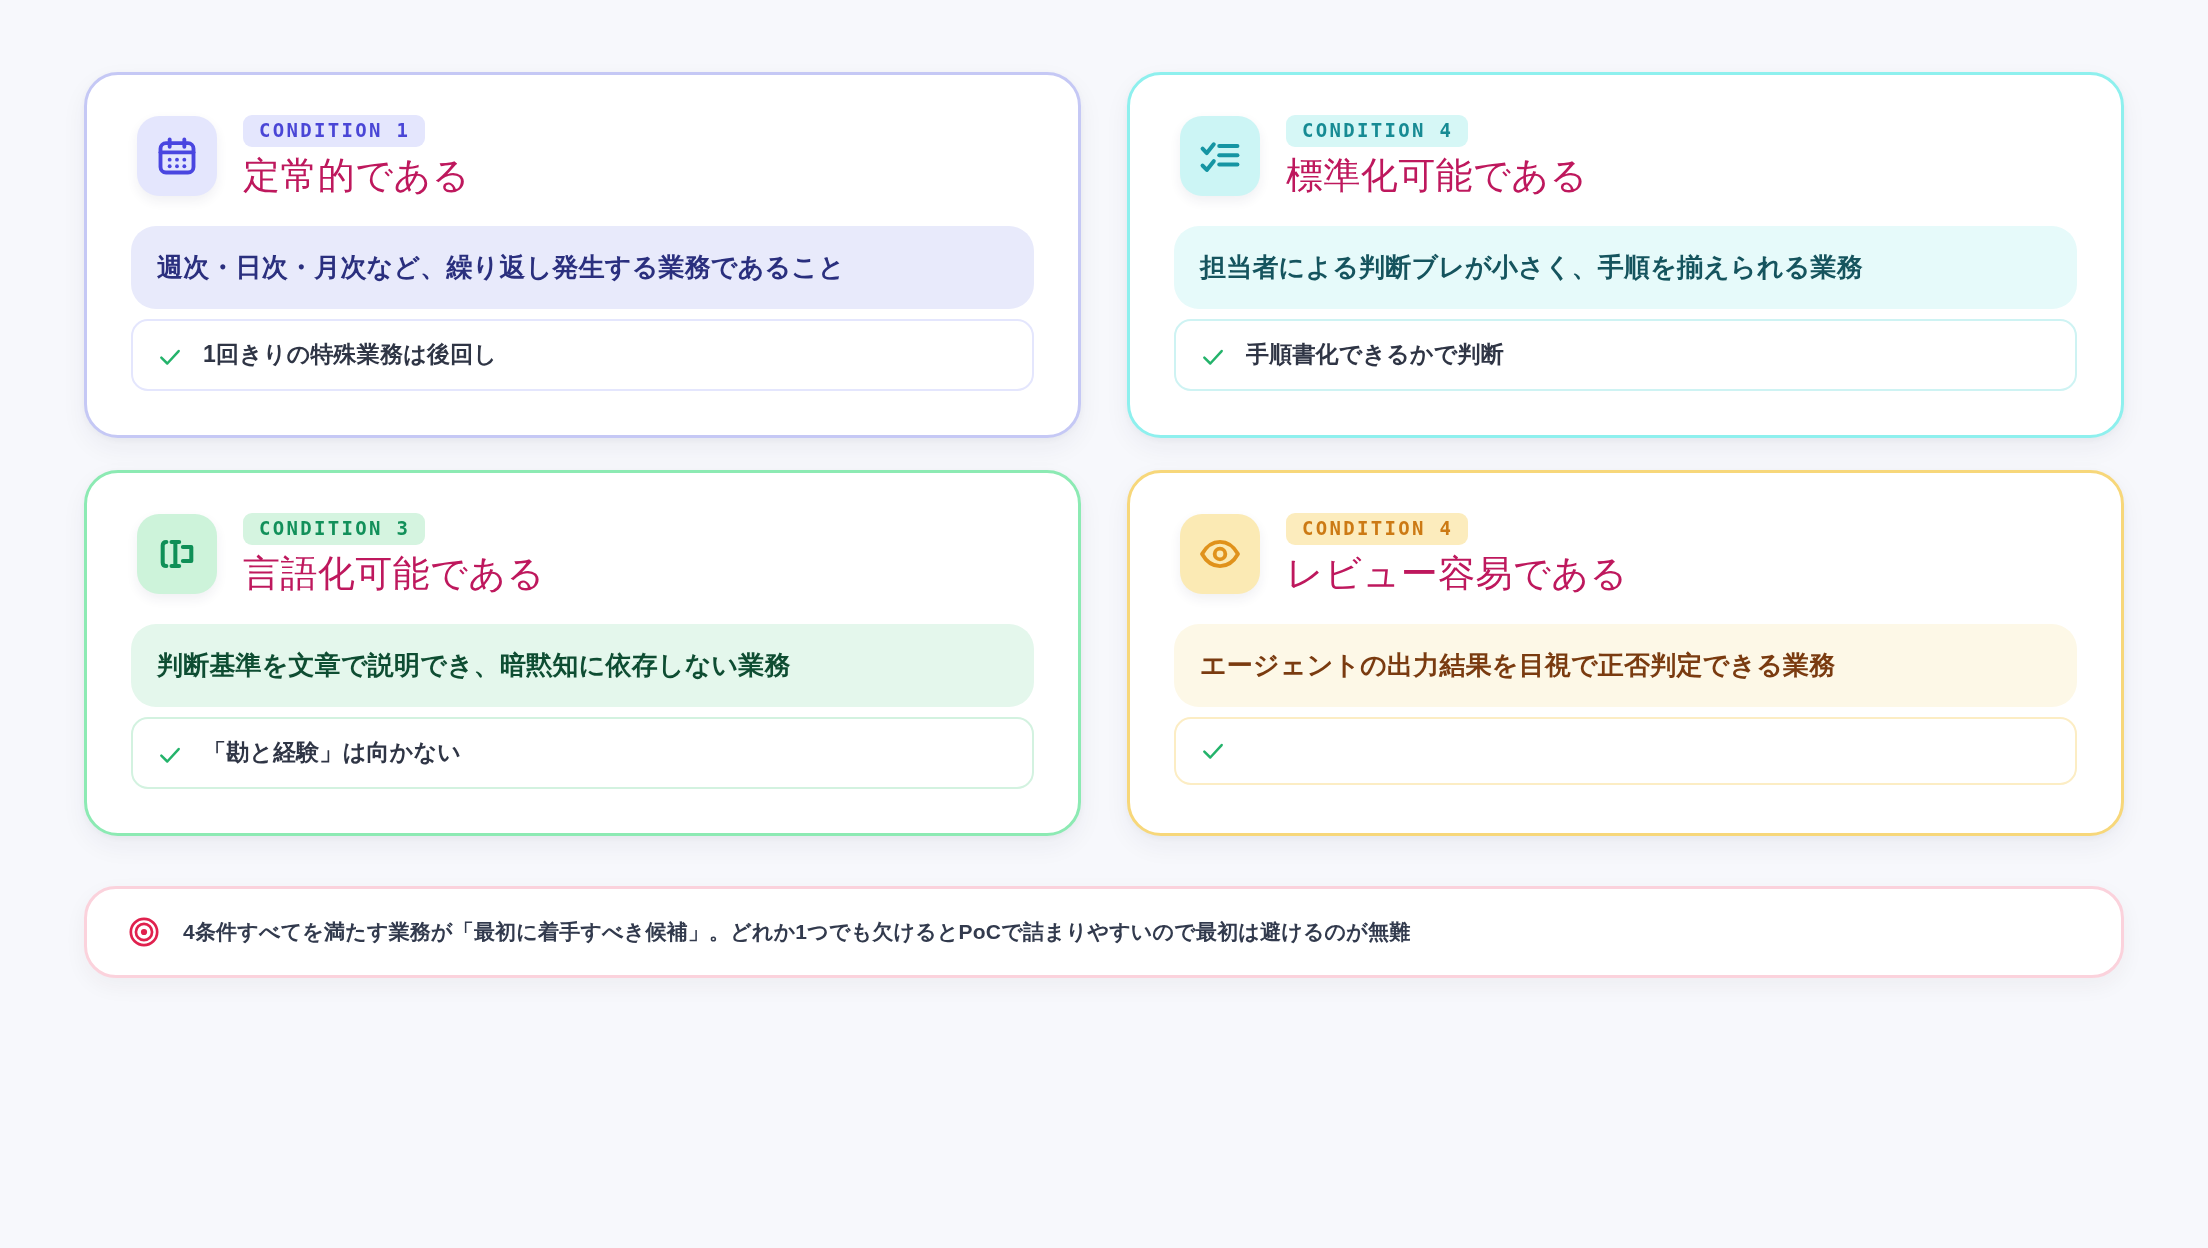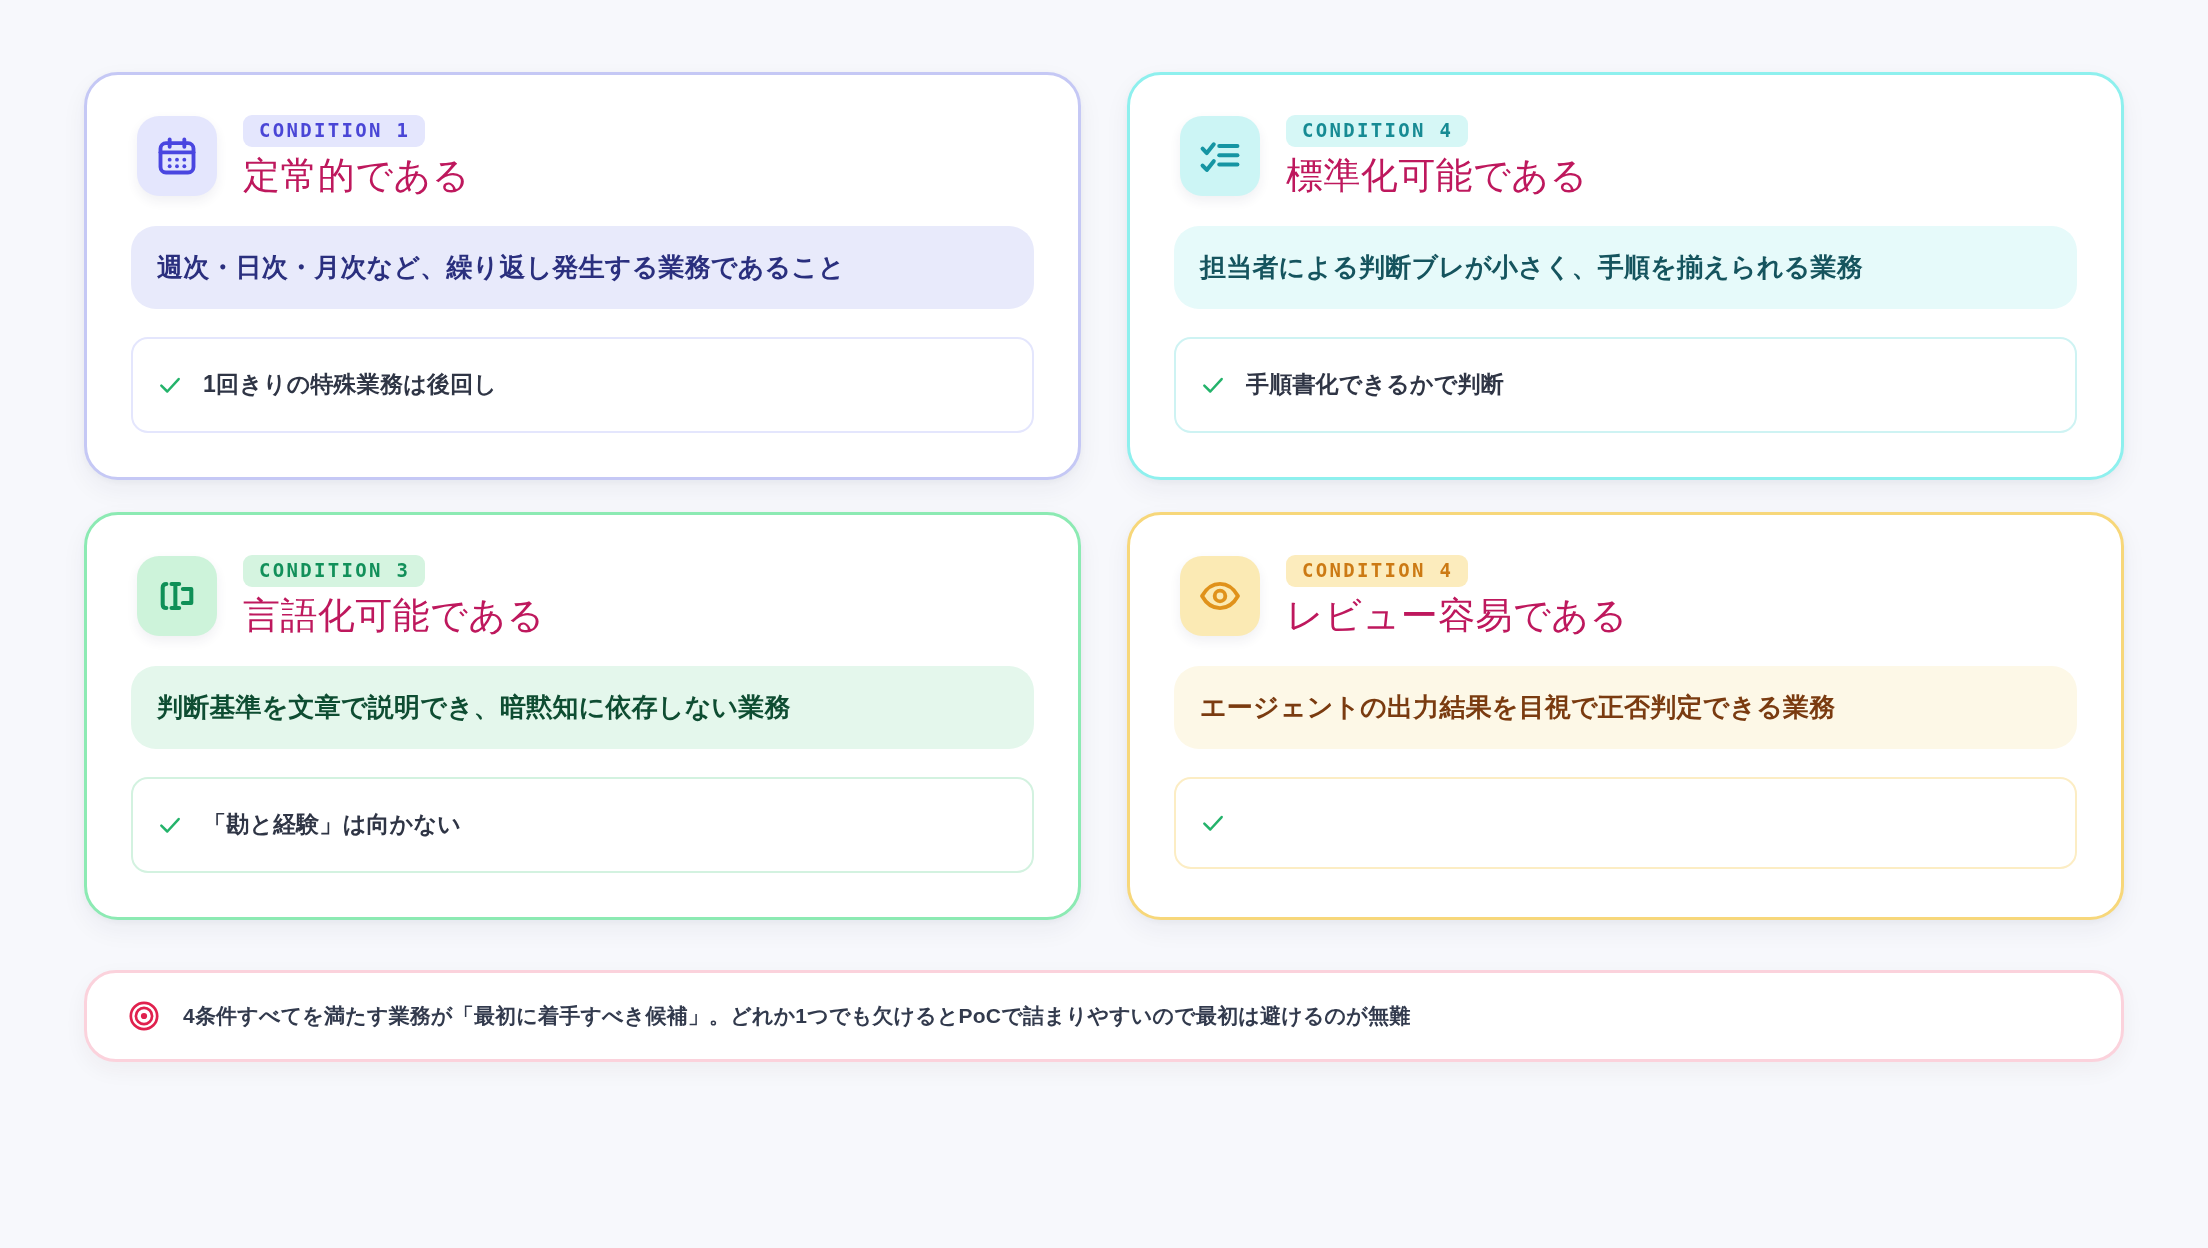"1回きりの特殊業務は後回し" .note { align-items: center -> flex-end; margin-top: 28px -> 10px; padding: 31px 24px -> 19px 24px }
